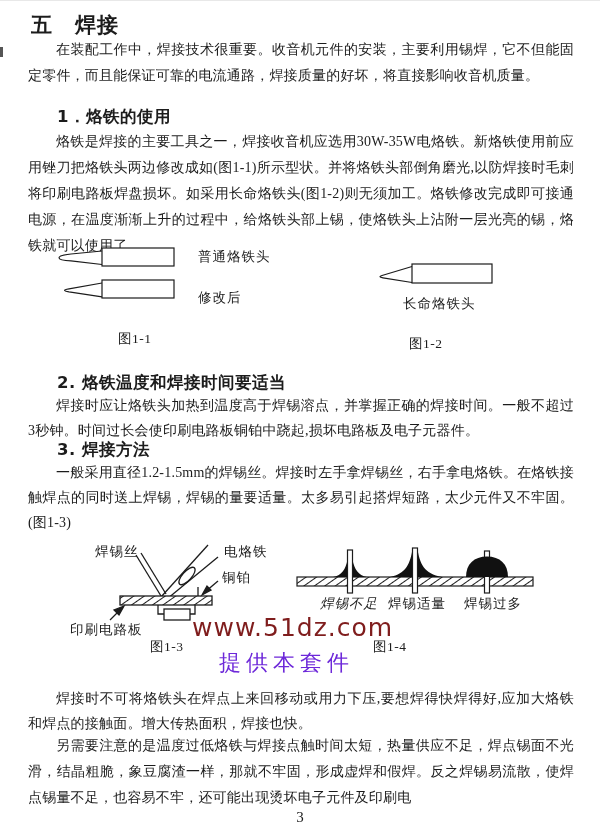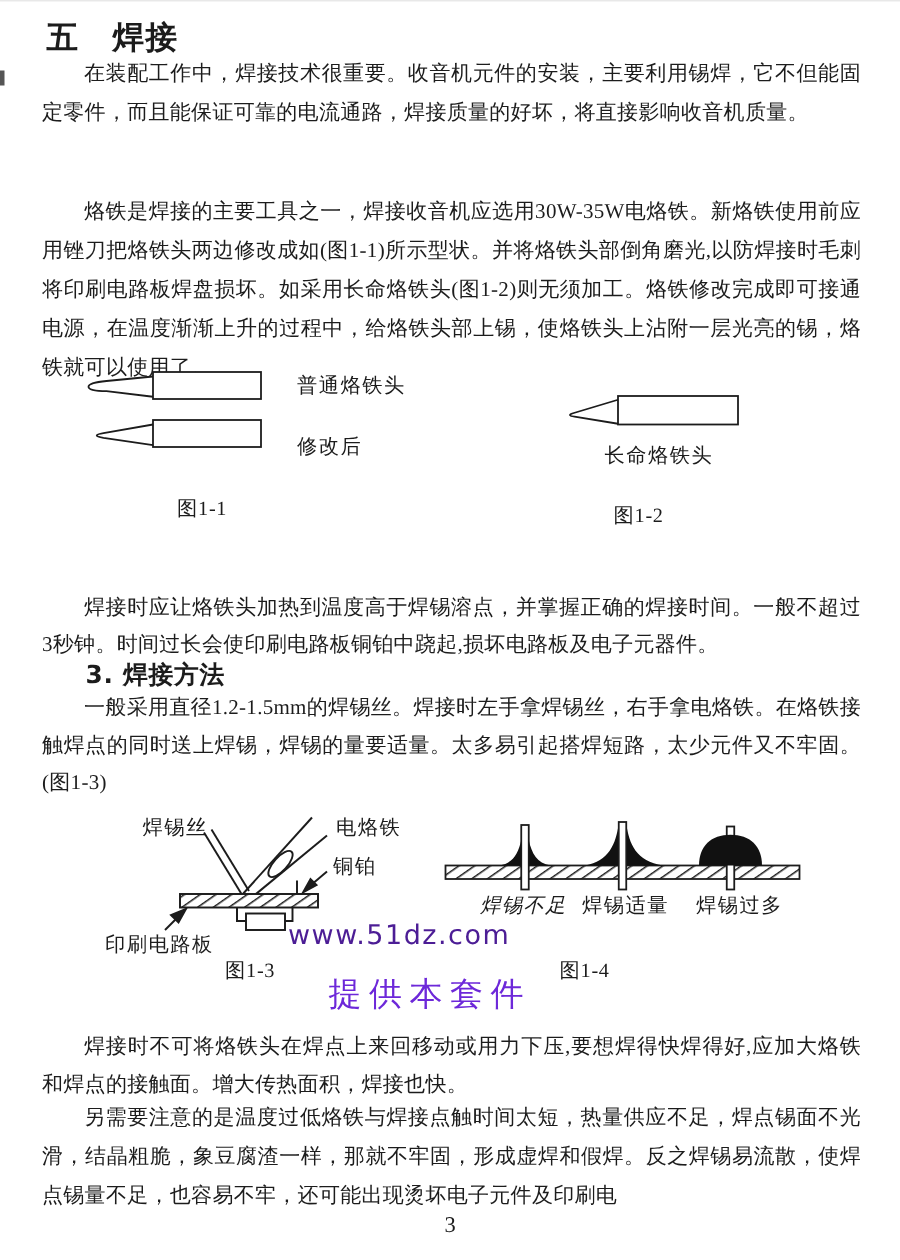"1．烙铁的使用" div.h-sec { html: none -> <div>1．烙铁的使用</div> }
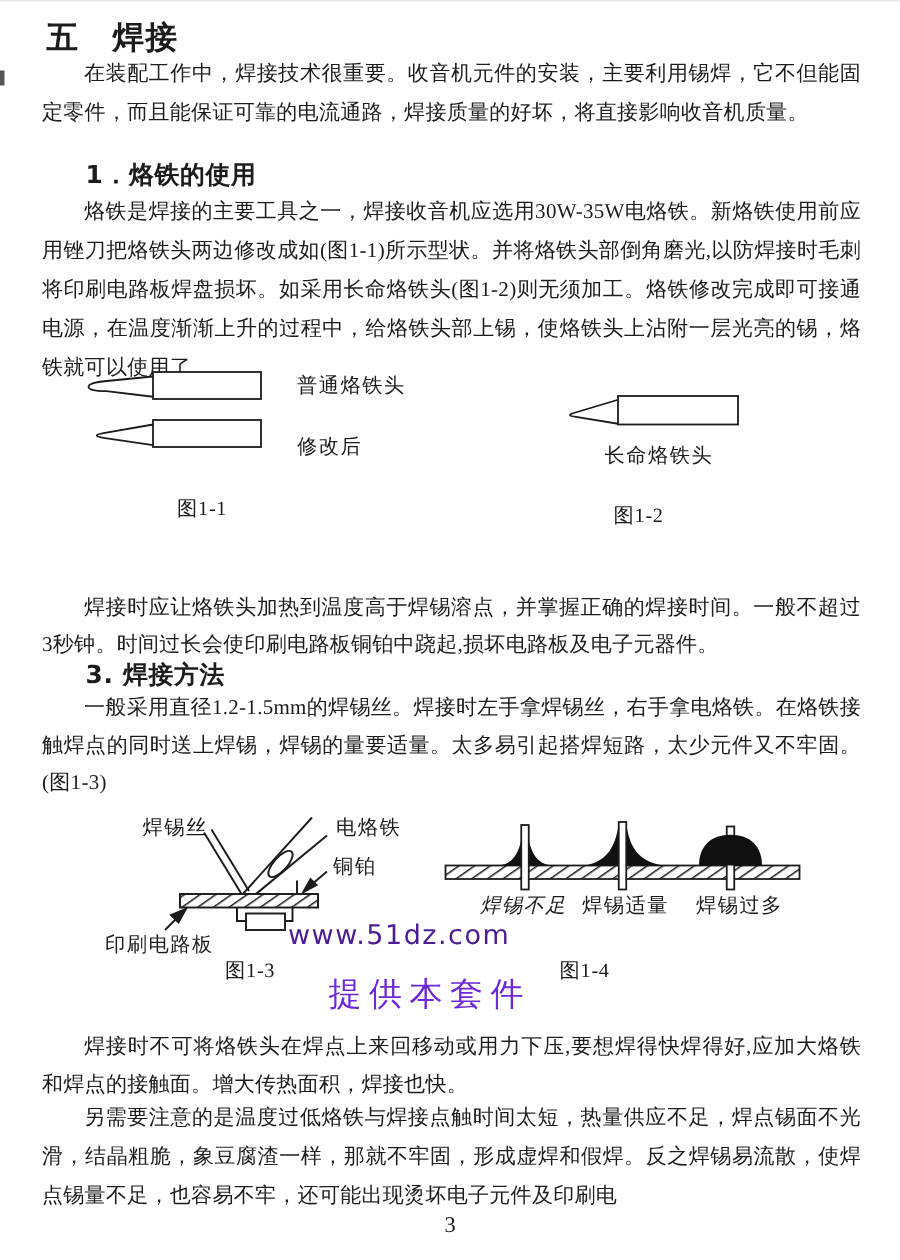"2. 烙铁温度和焊接时间要适当" div.h-sec { html: none -> <div>2. 烙铁温度和焊接时间要适当</div> }
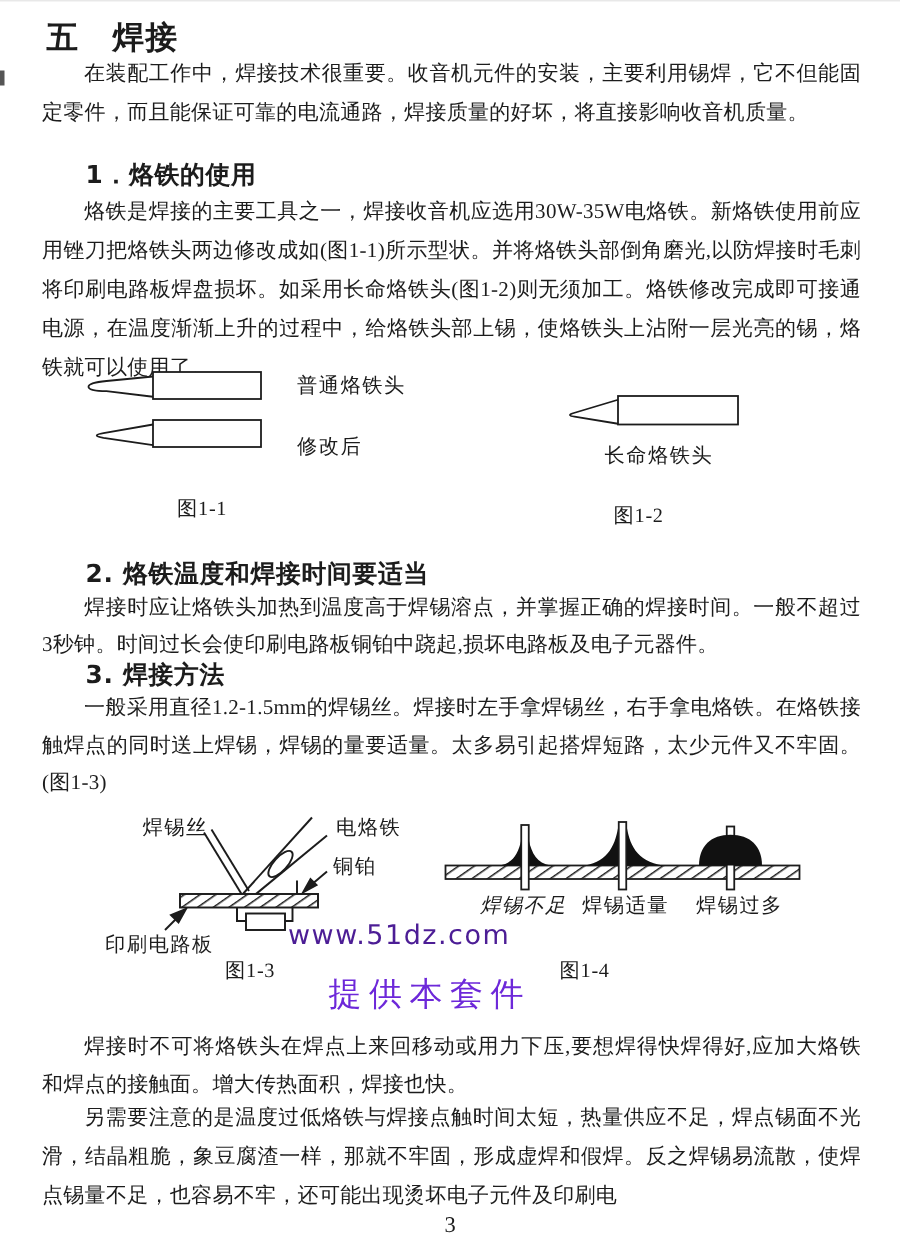"www.51dz.com" .wm1 { color: #4c1d95 -> #7f1d1d; font-size: 18px -> 25px }
